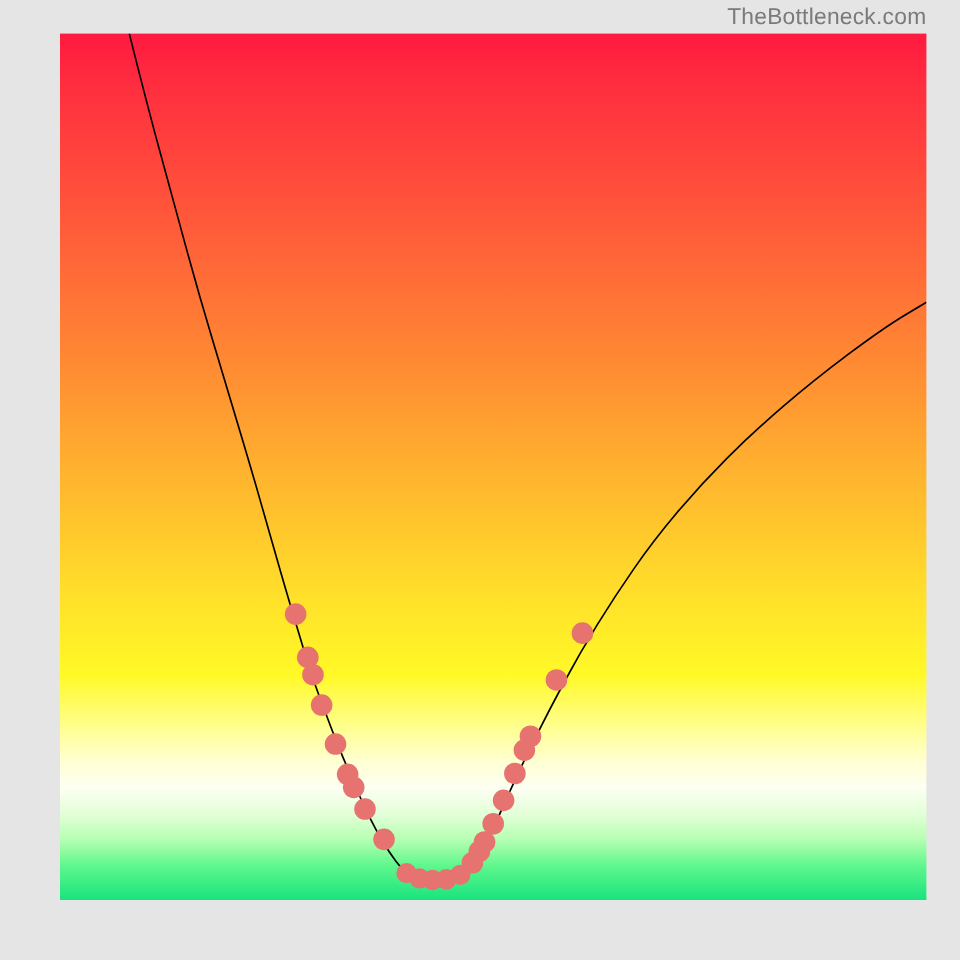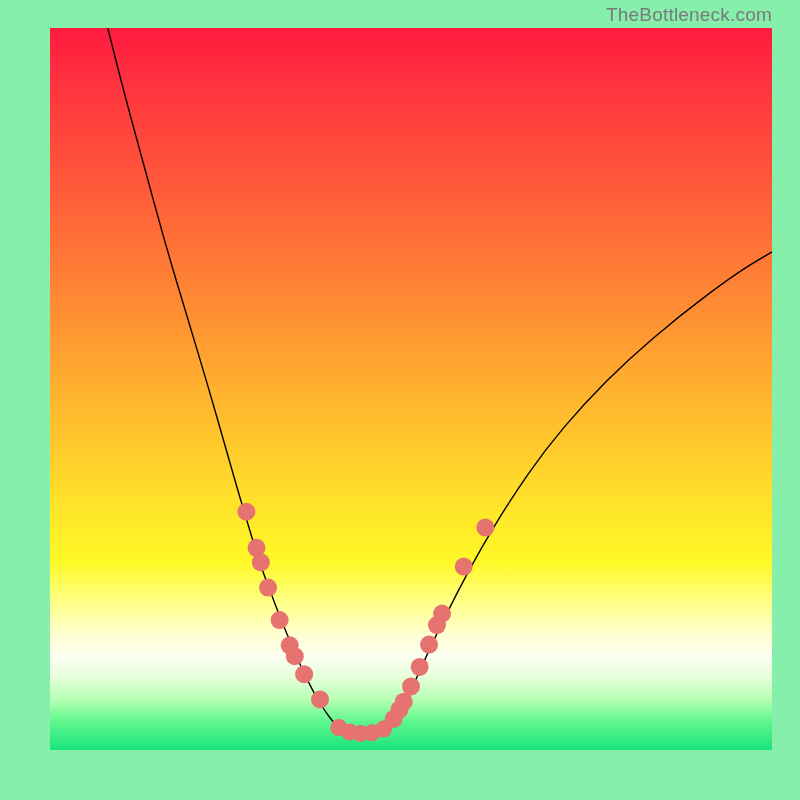"TheBottleneck.com" .frame { background: #86efac -> #e5e5e5 }
